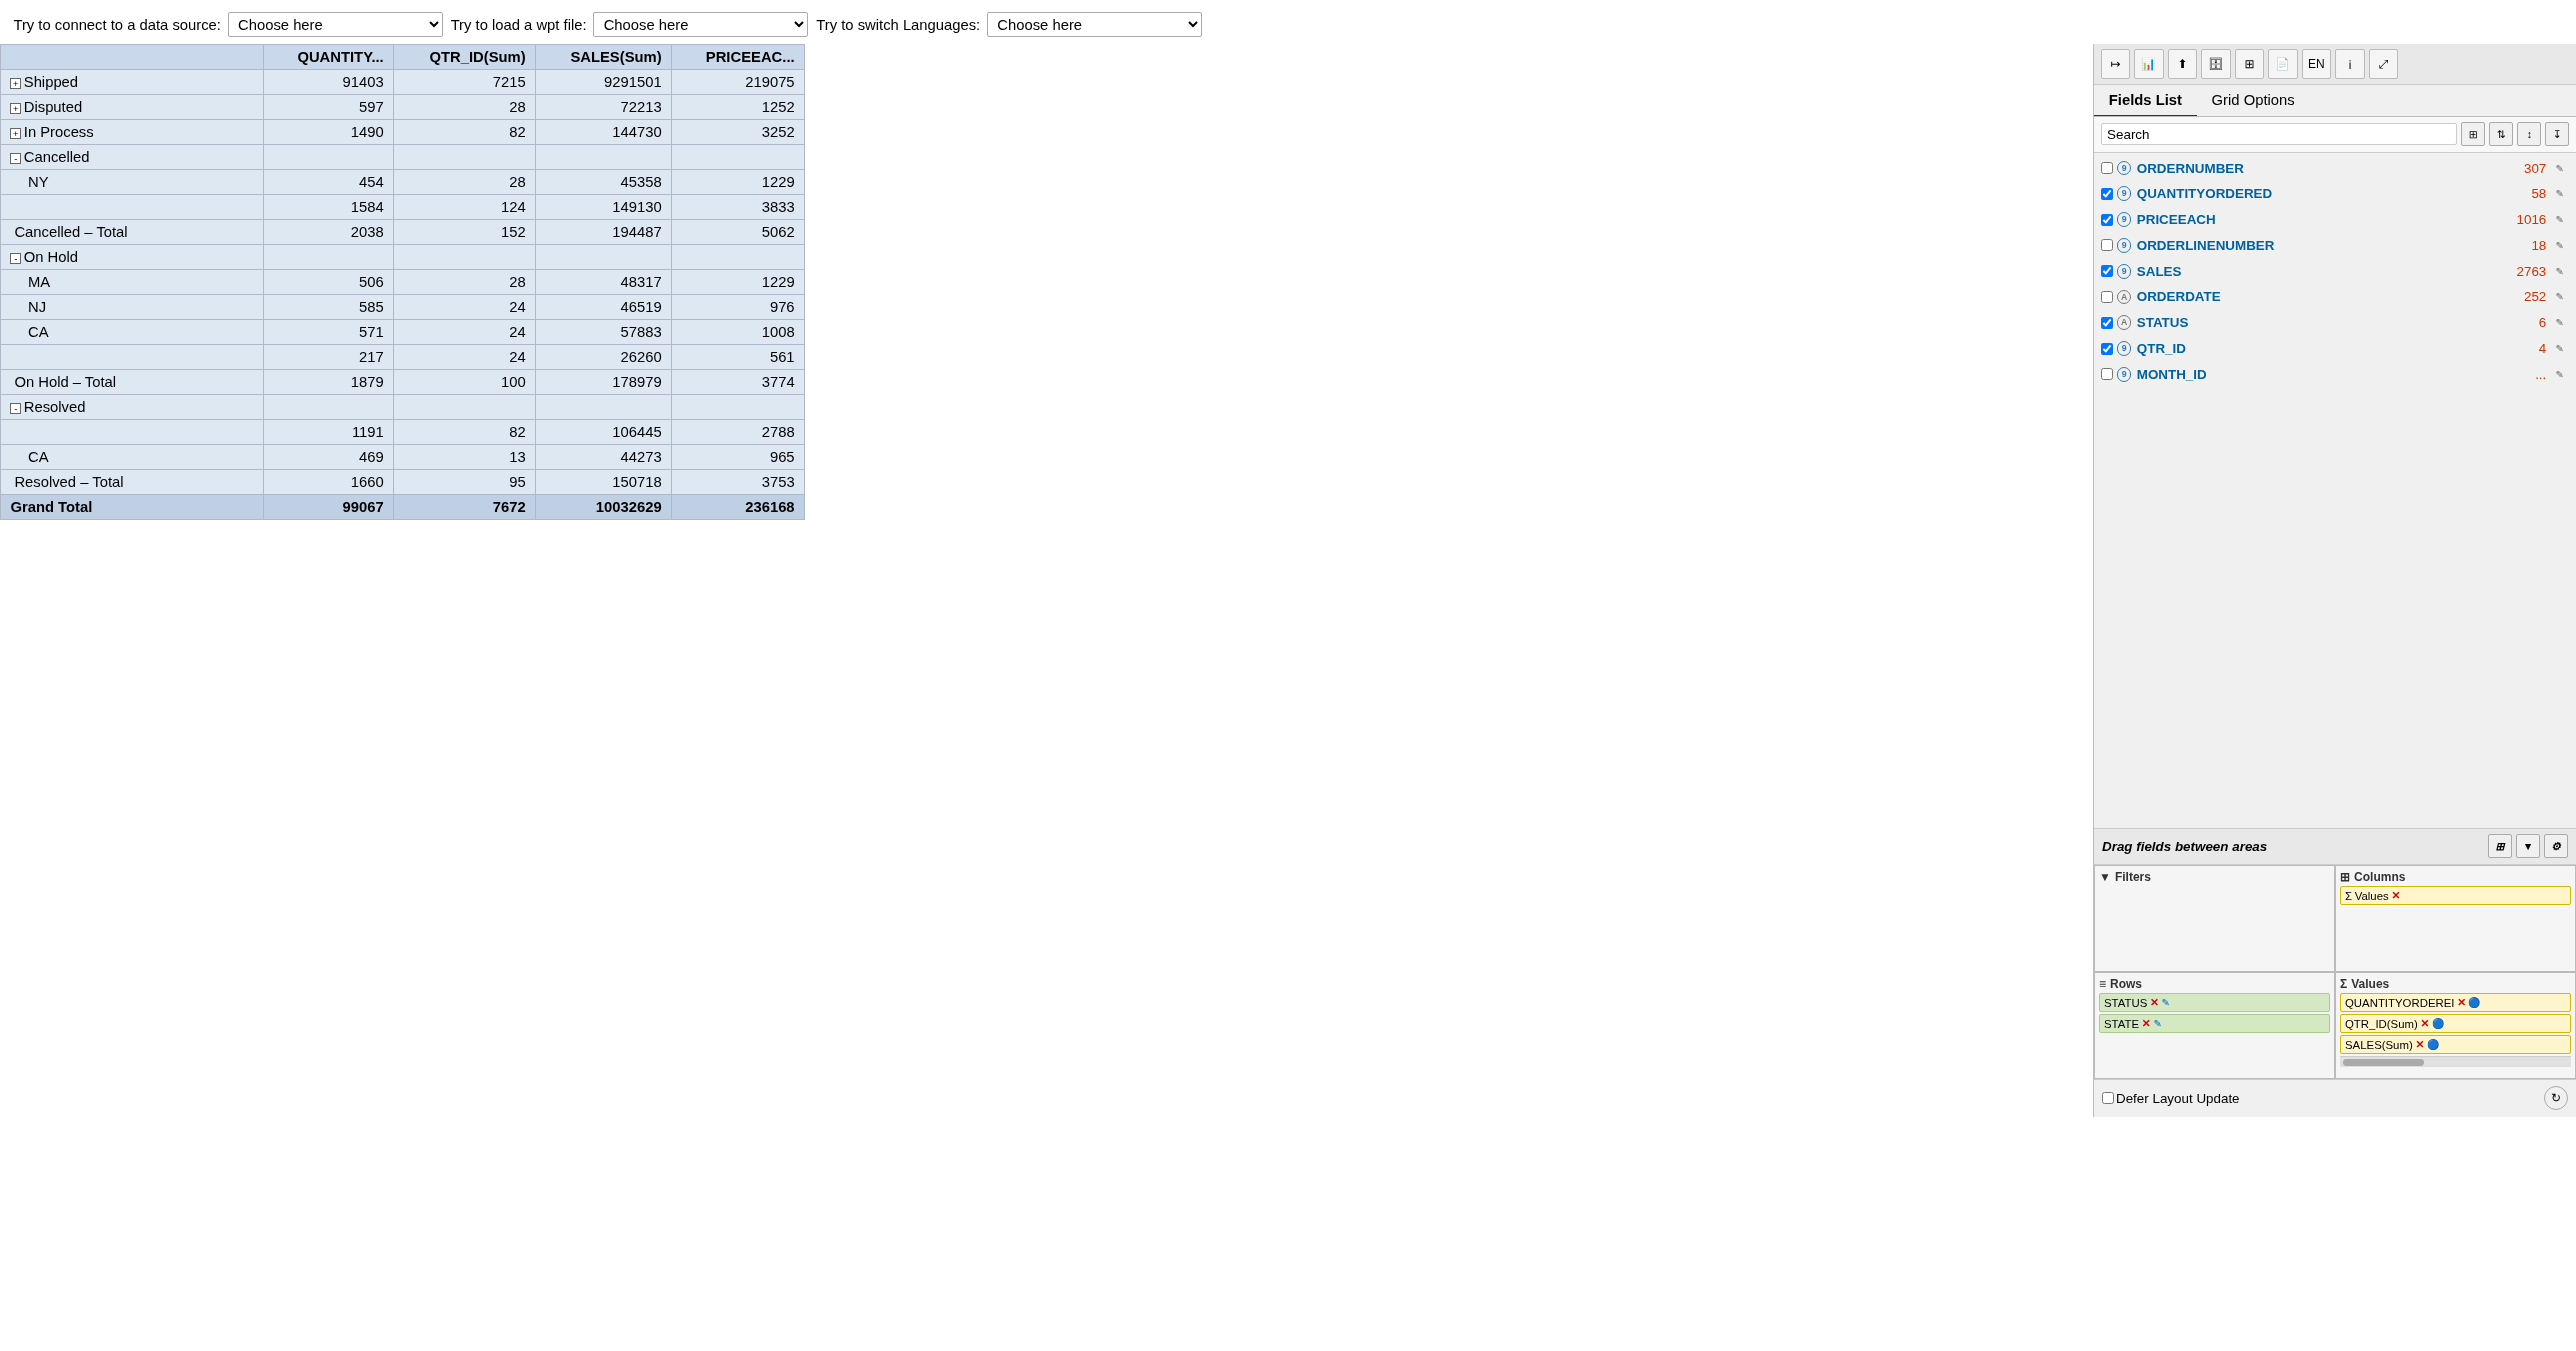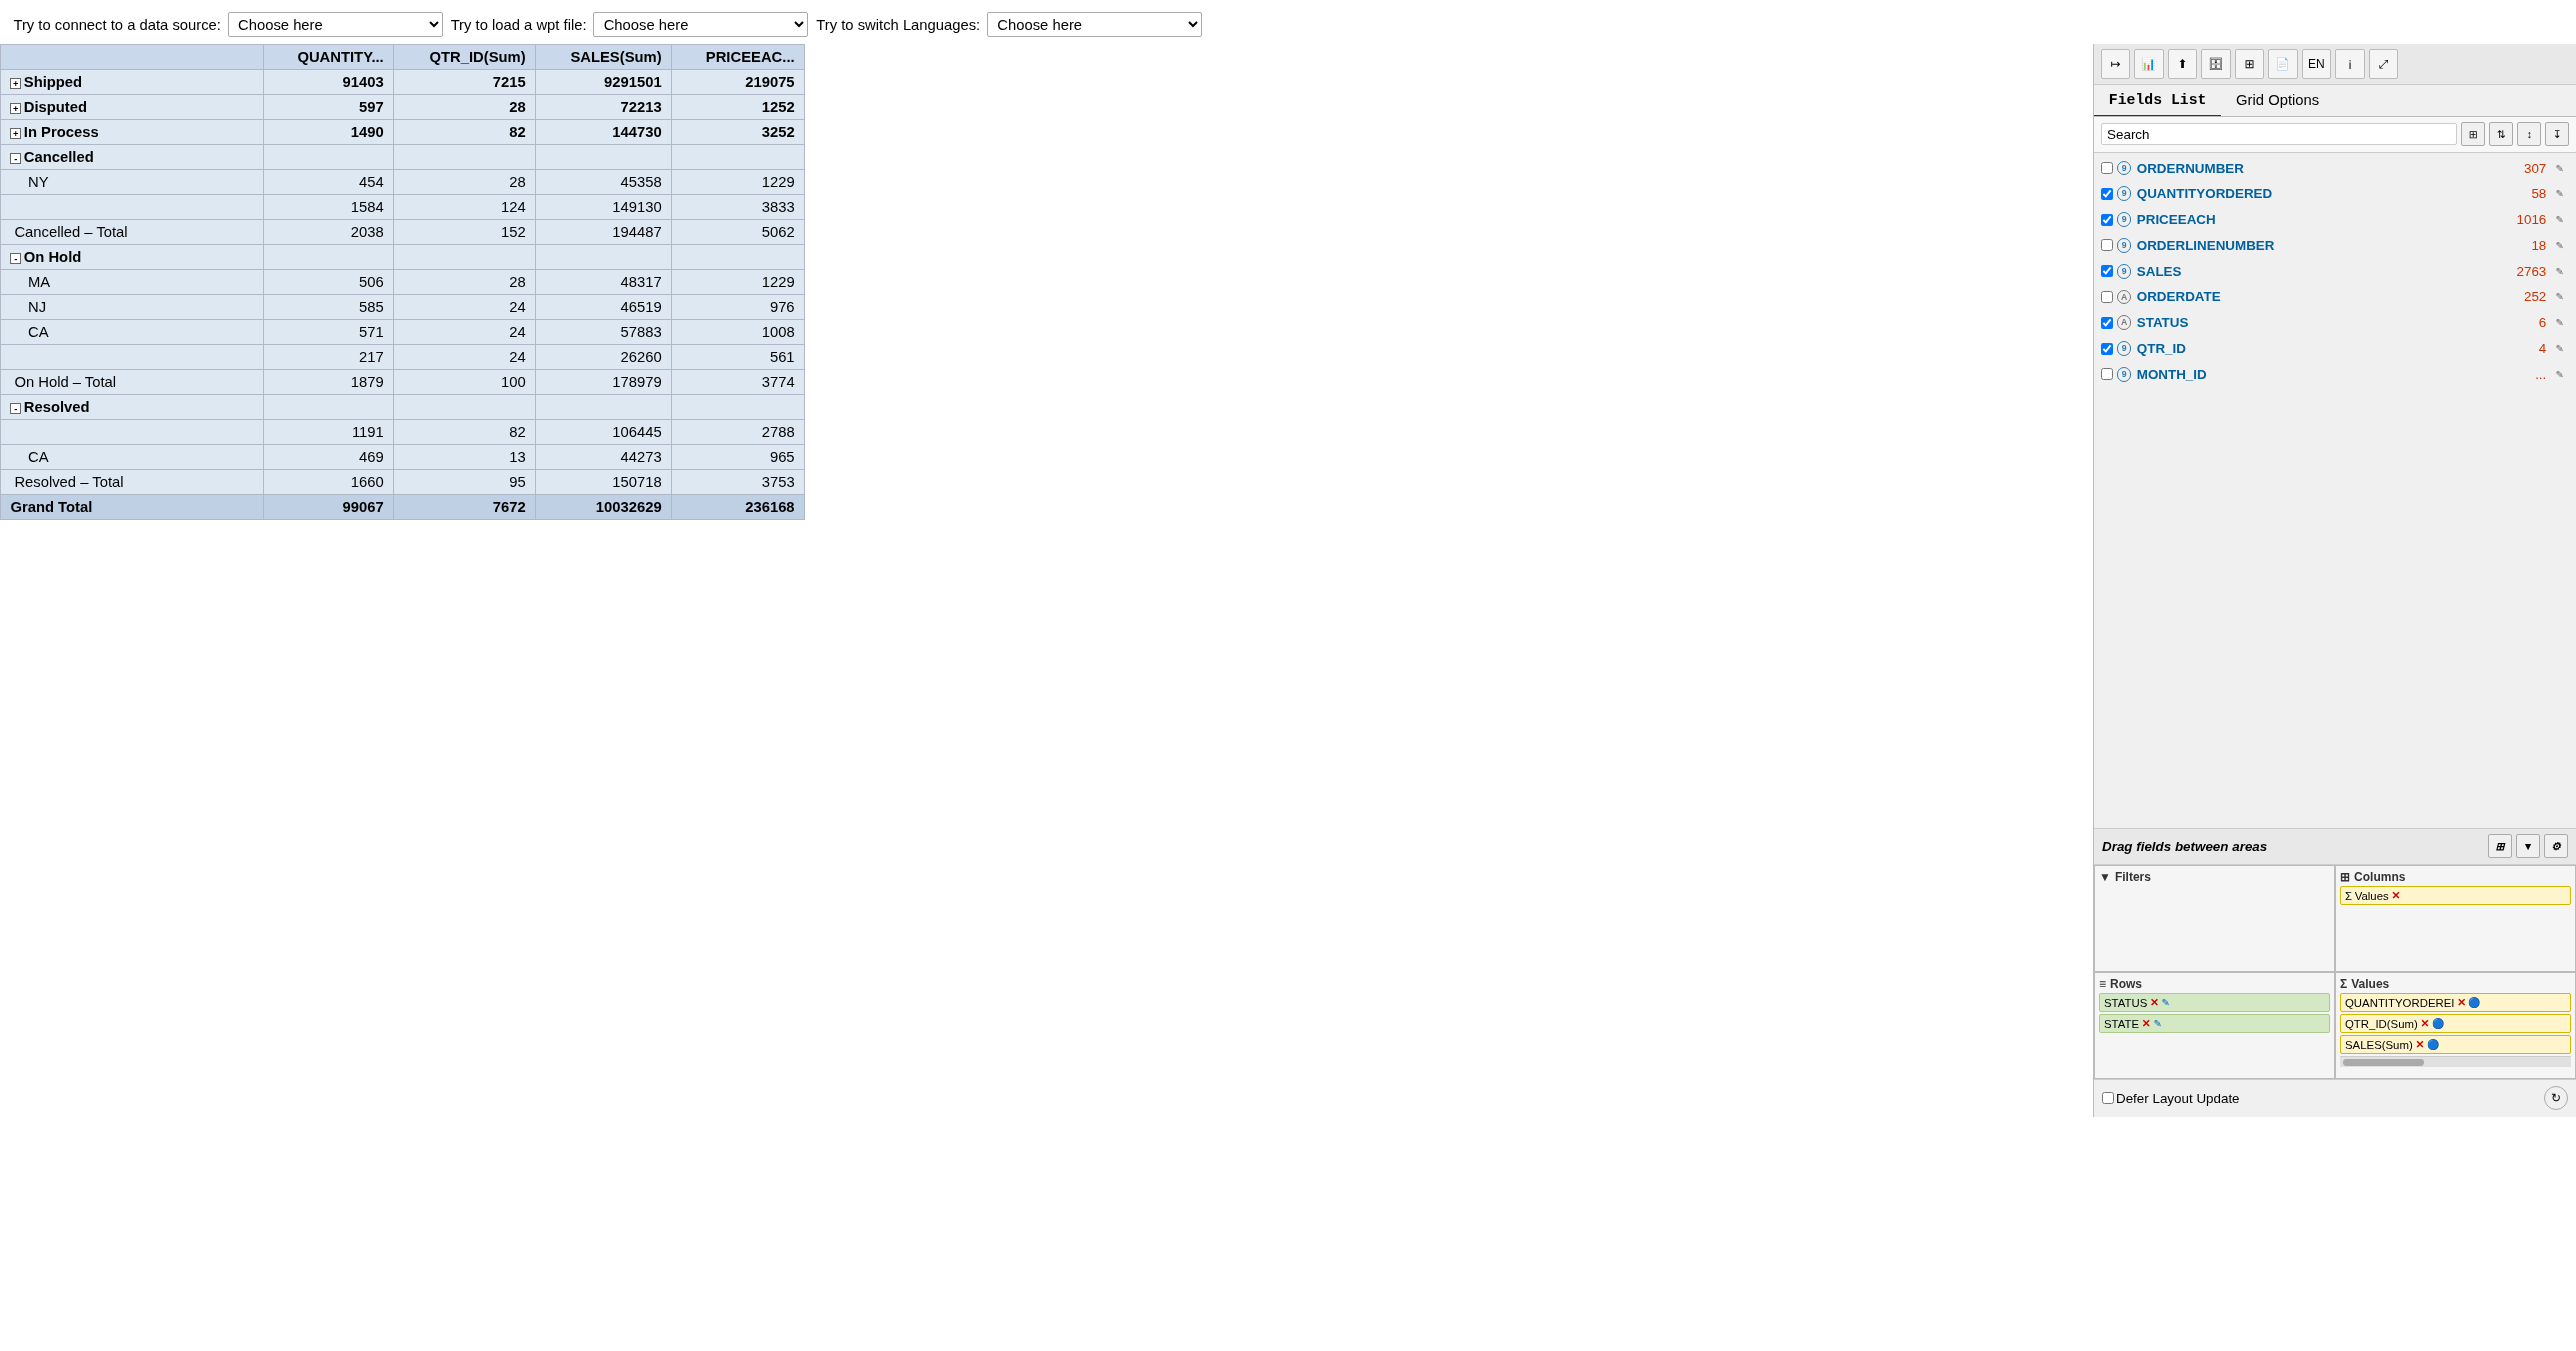"+ Shipped" .row-group { font-weight: bold -> normal }
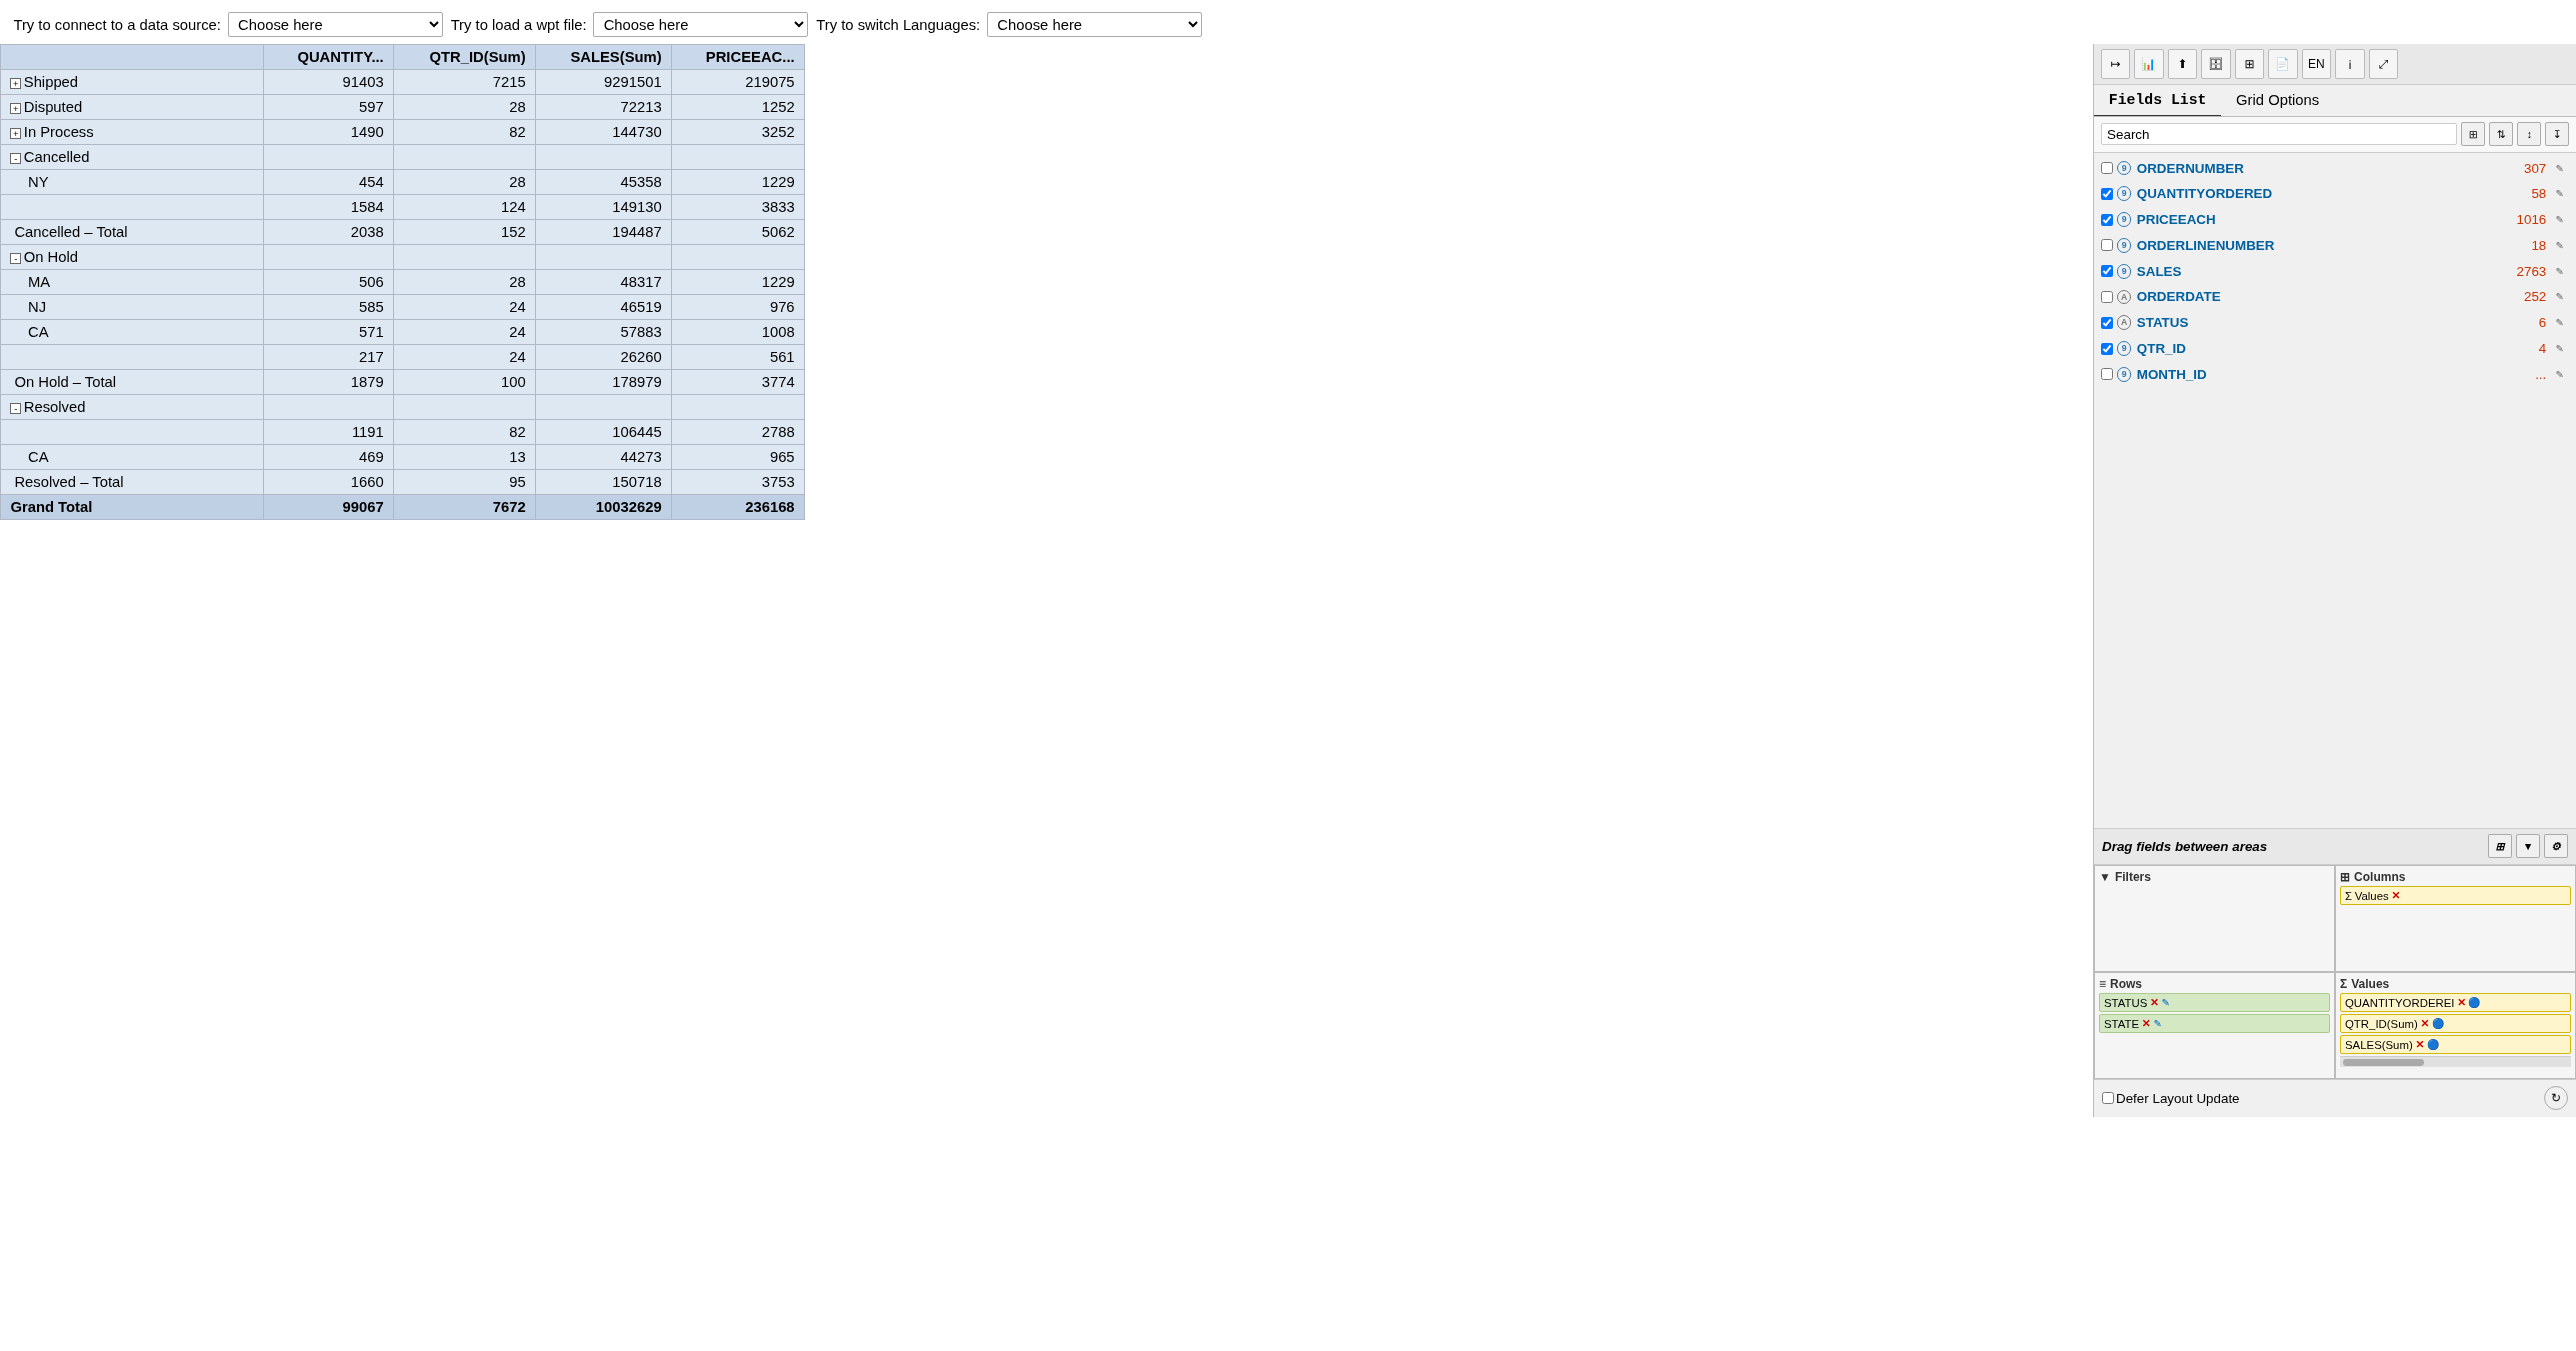"Fields List" .panel-tab.active { font-family: Liberation Mono, monospace -> none }
